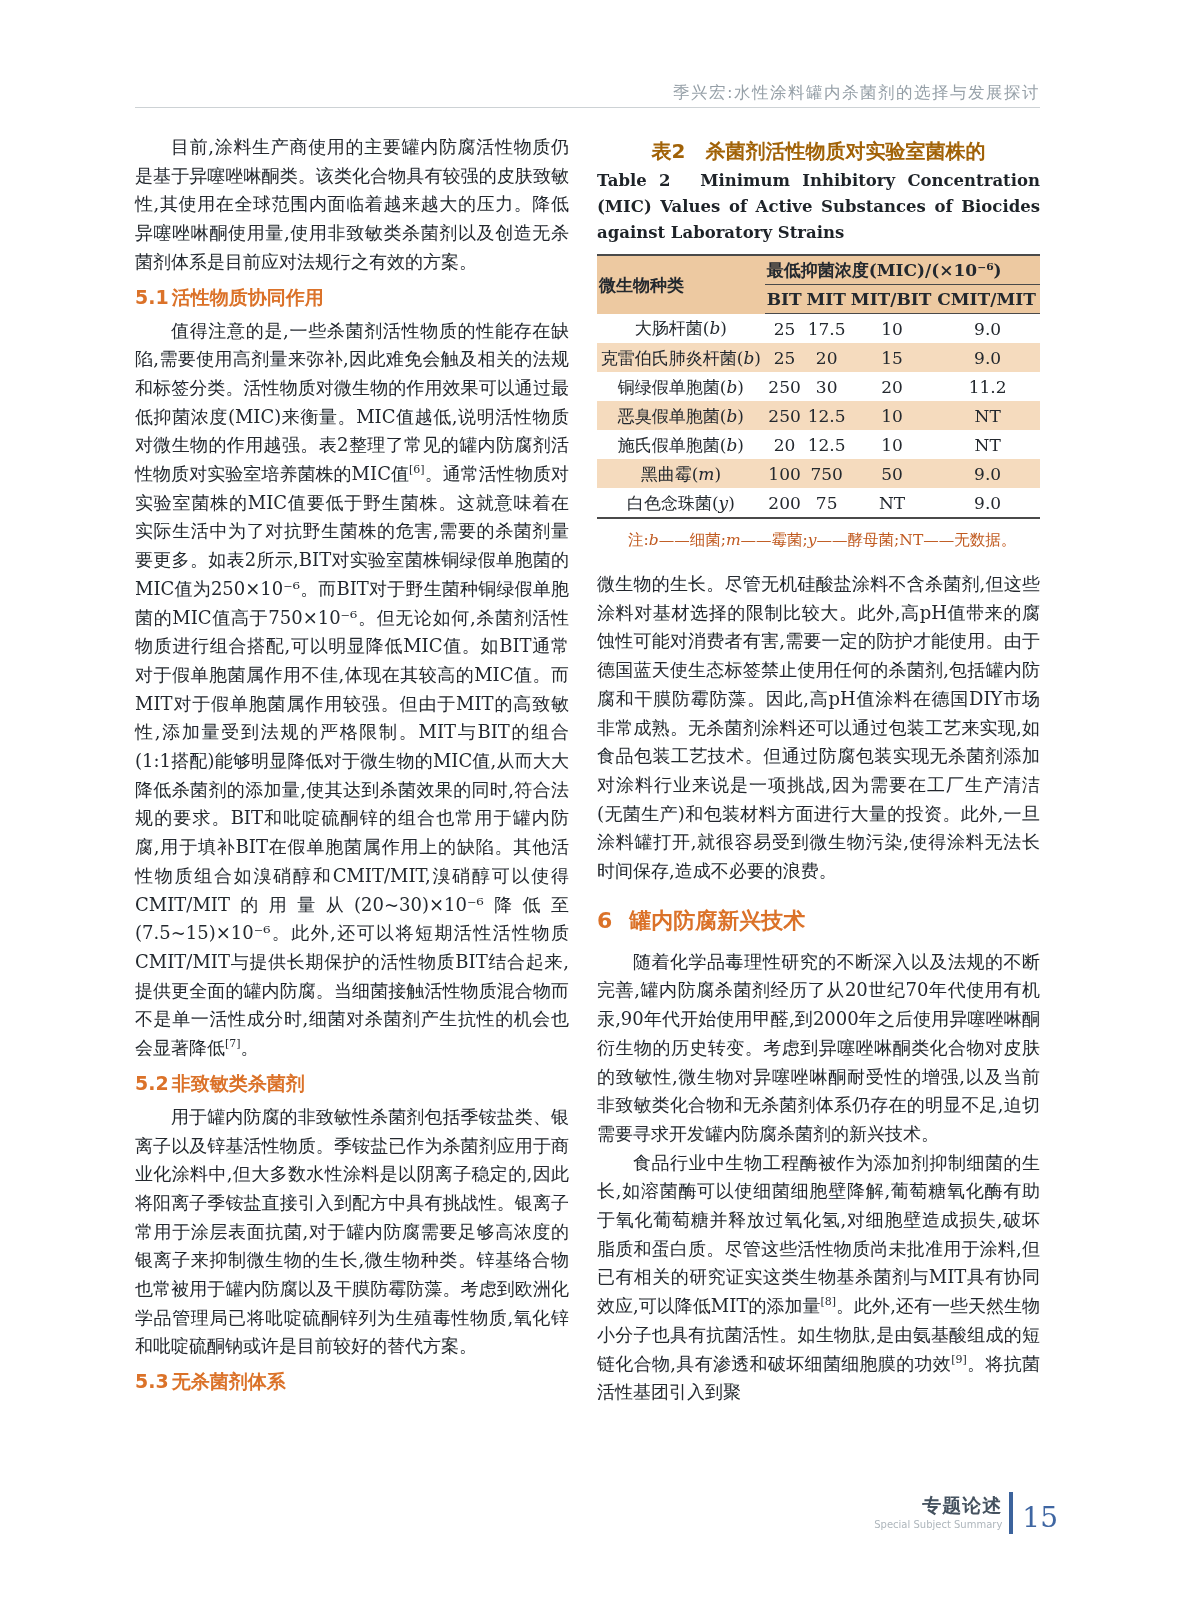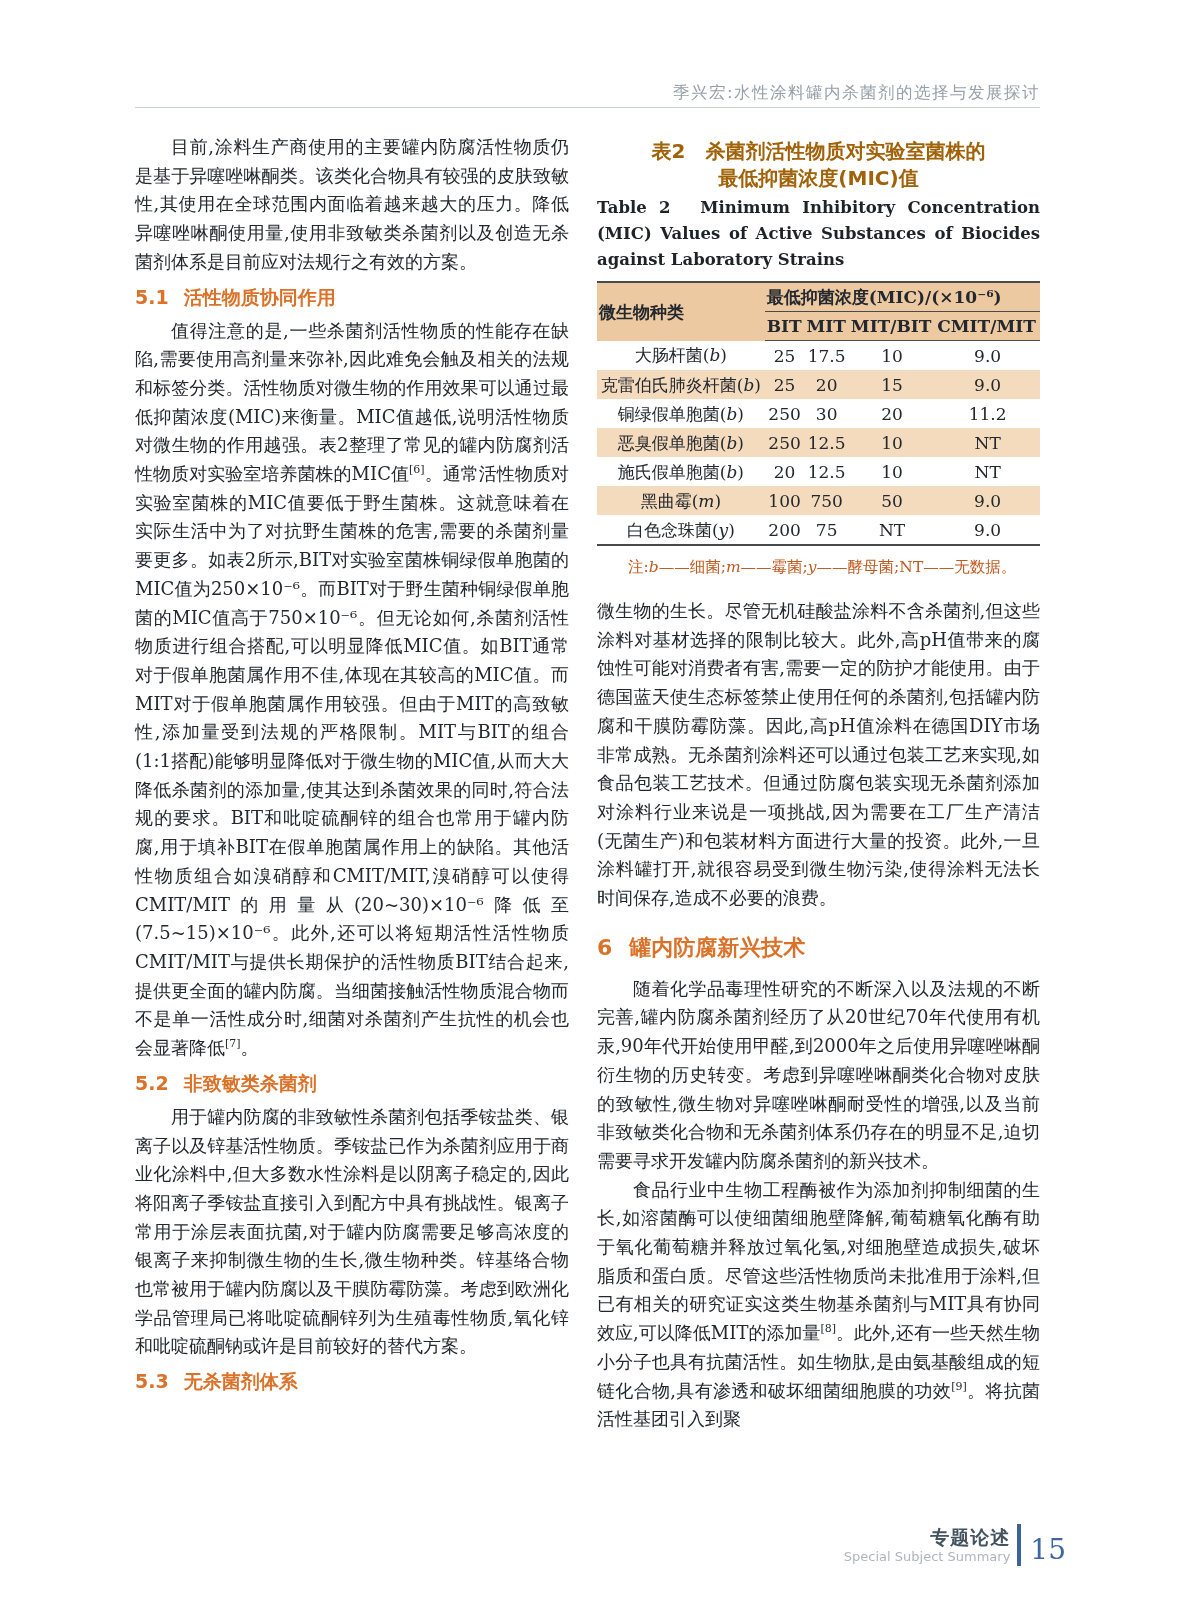"最低抑菌浓度(MIC)值" div.tbl-title-zh { html: <div>最低抑菌浓度(MIC)值</div> -> none }
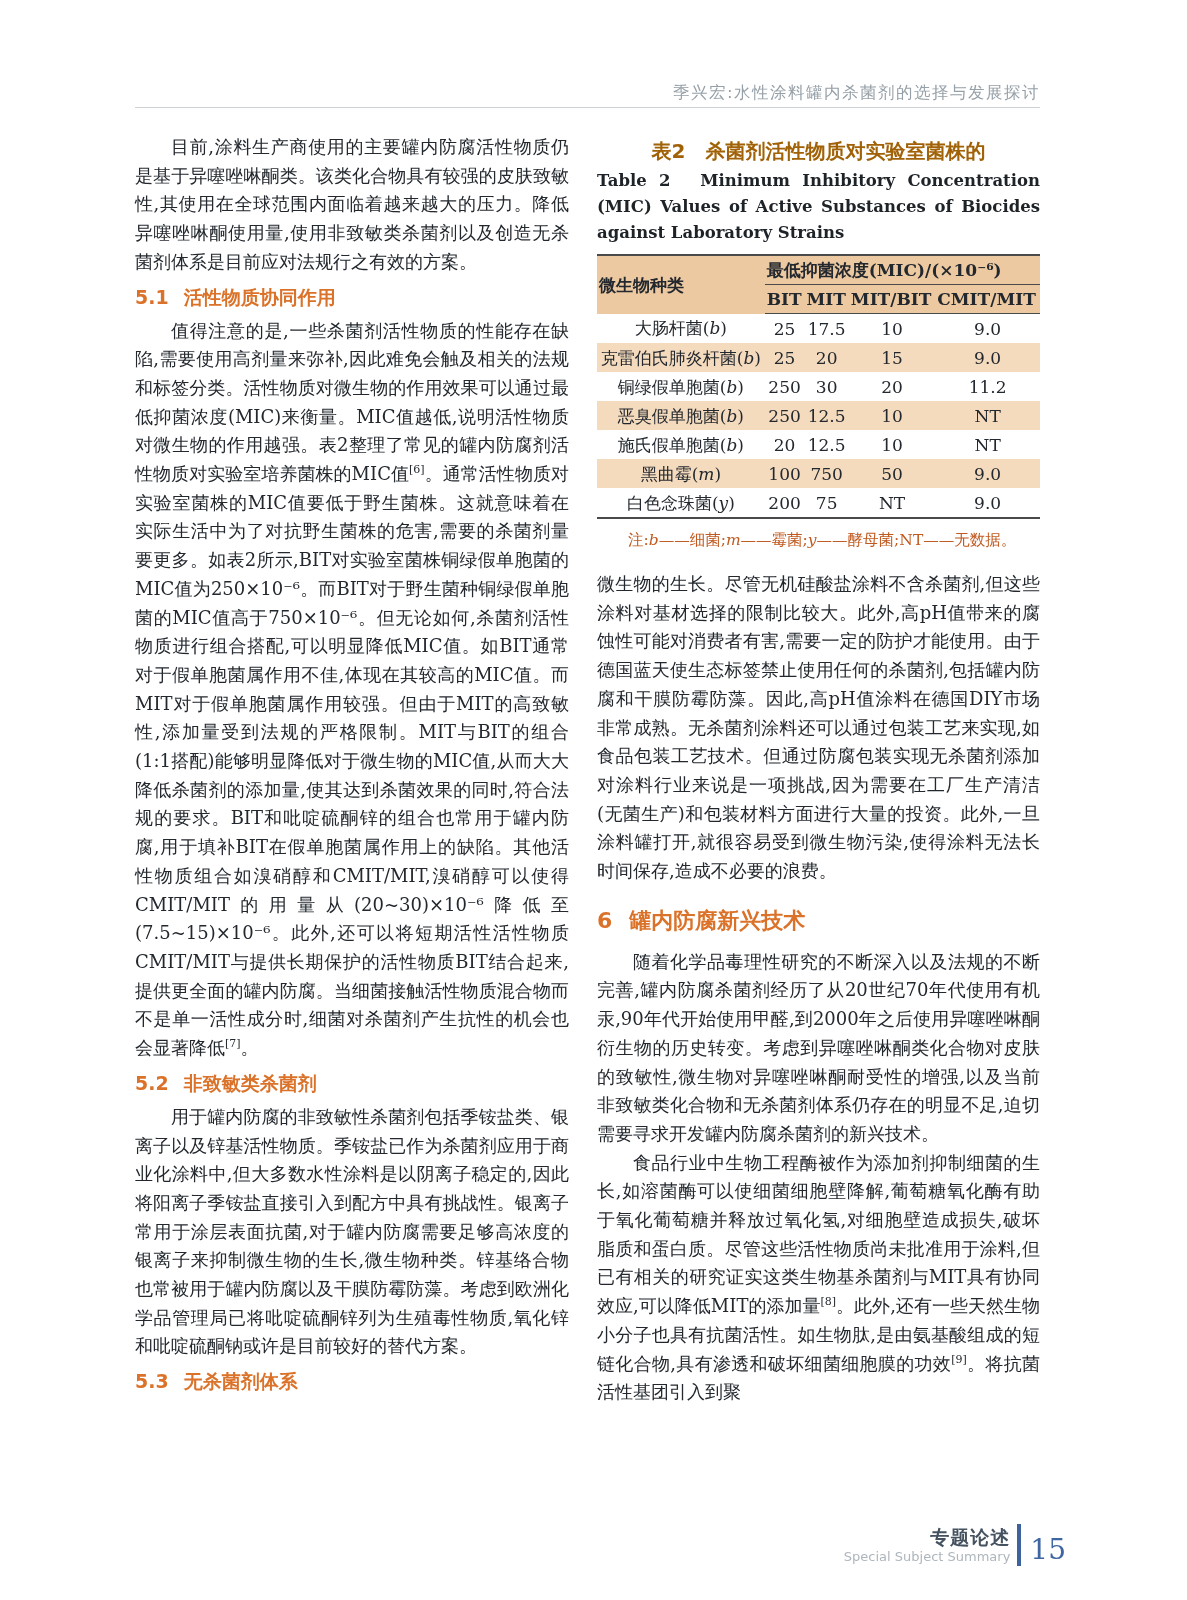"5.1" .h5 { gap: 15px -> 3px }
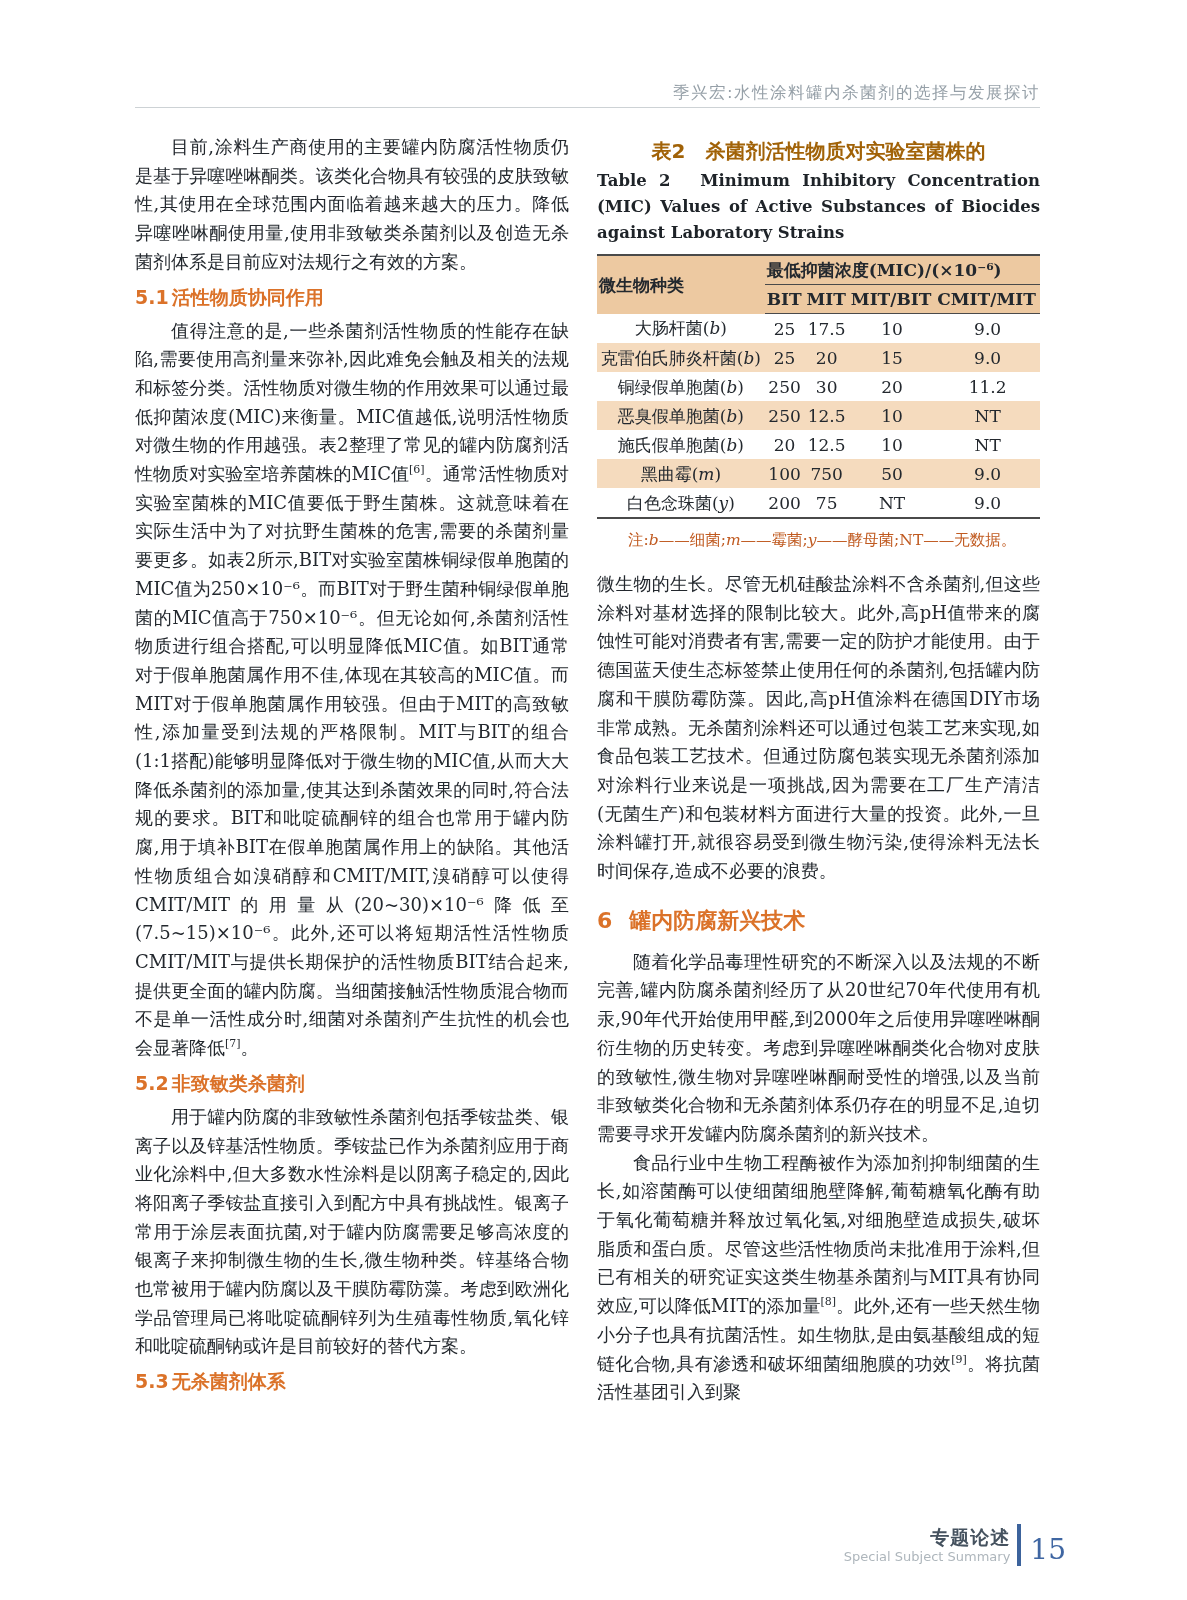"专题论述" .footer { margin-top: 32px -> none; right: 121px -> 129px }
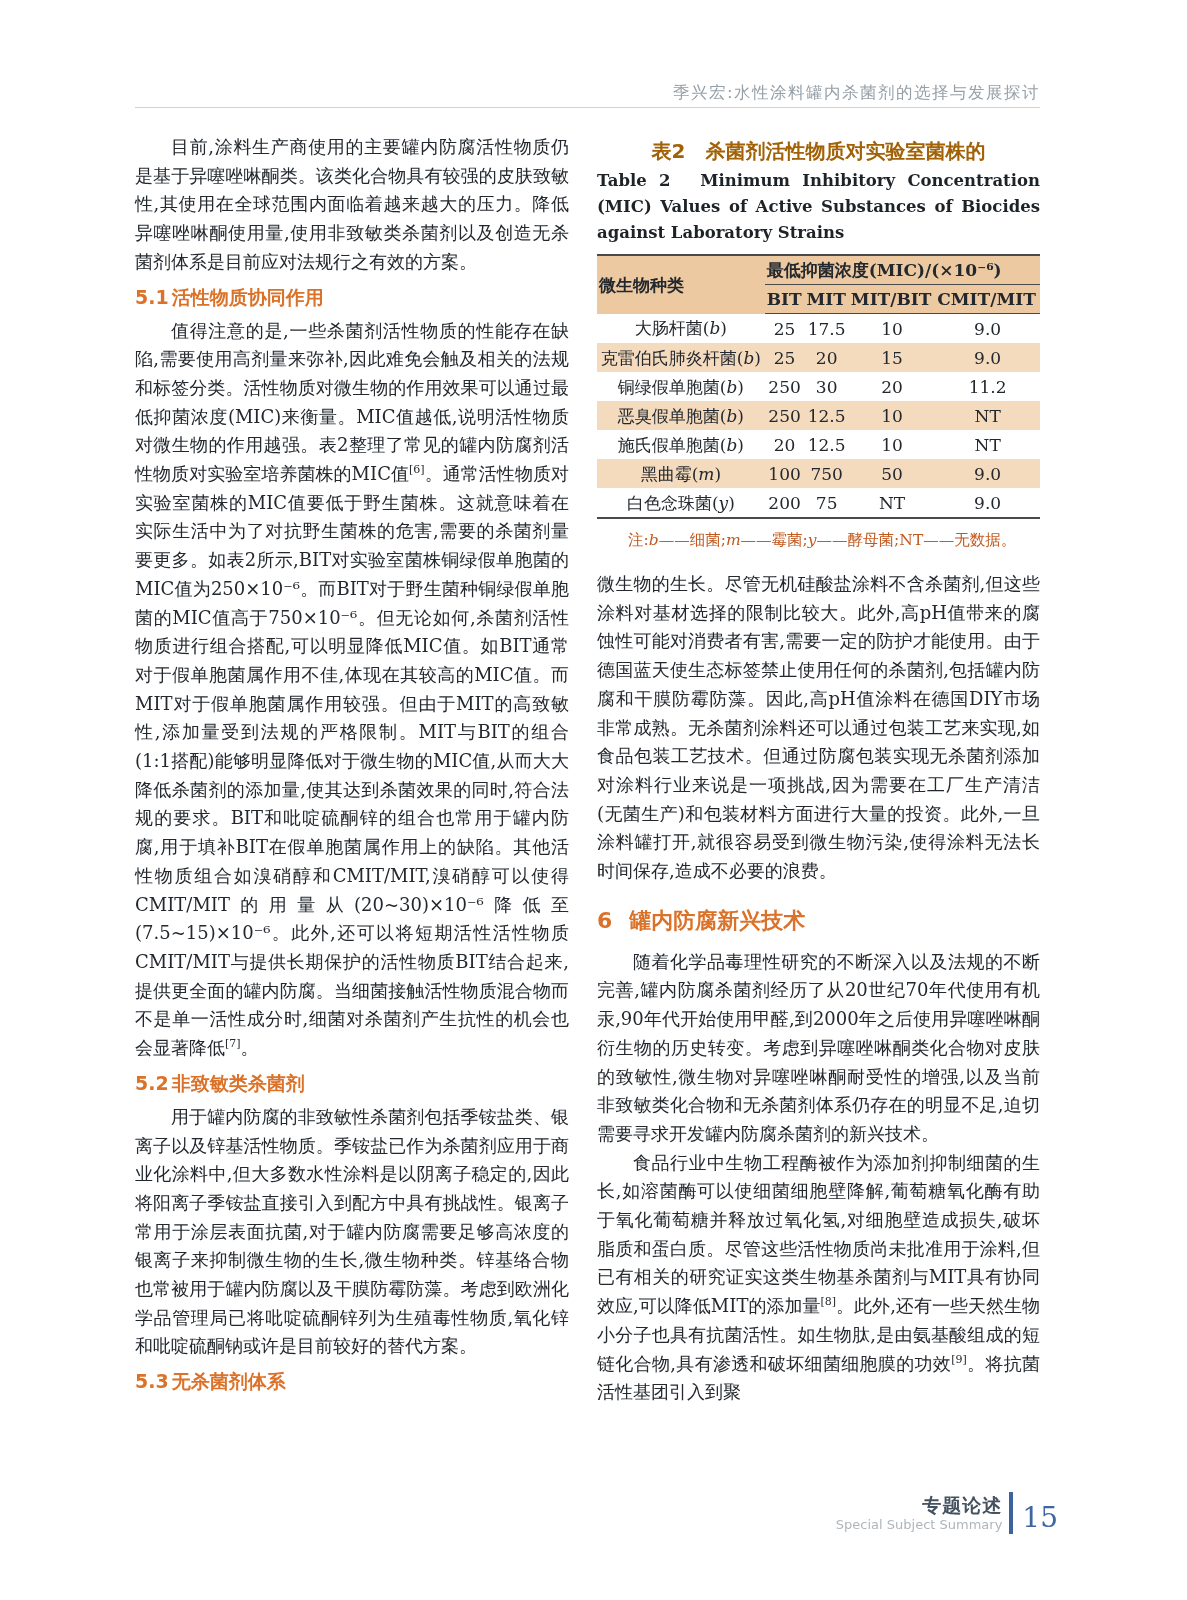"Special Subject Summary" .footer-en { font-size: 13px -> 10px }
